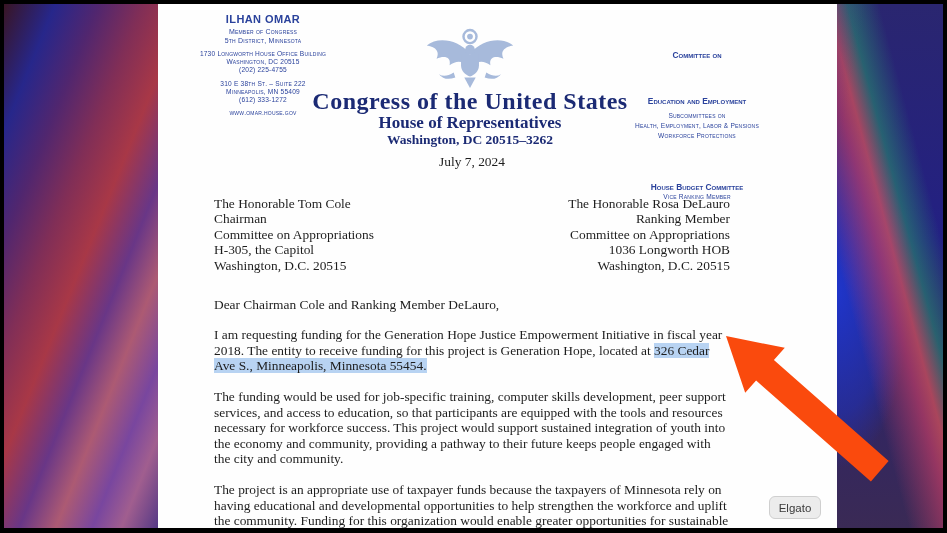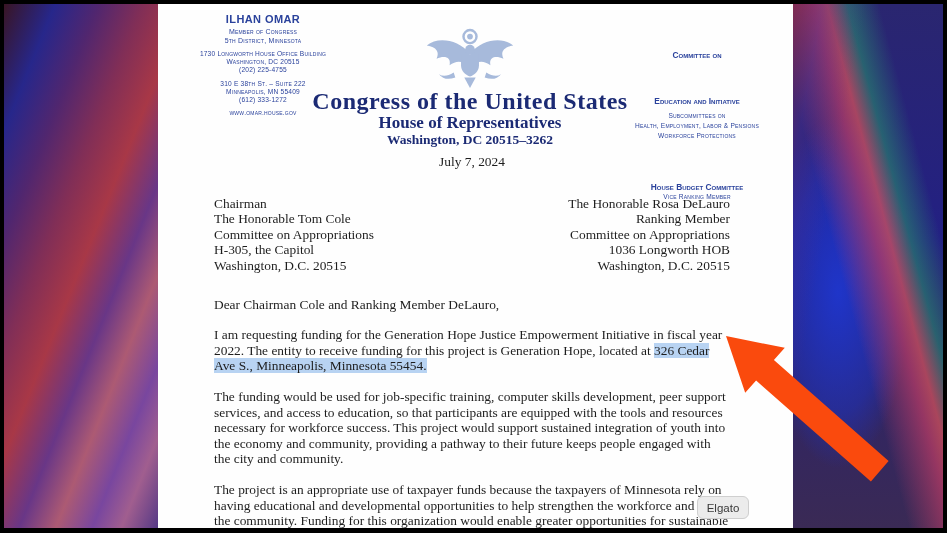"ILHAN OMAR" .page { padding-left: none -> 44px }
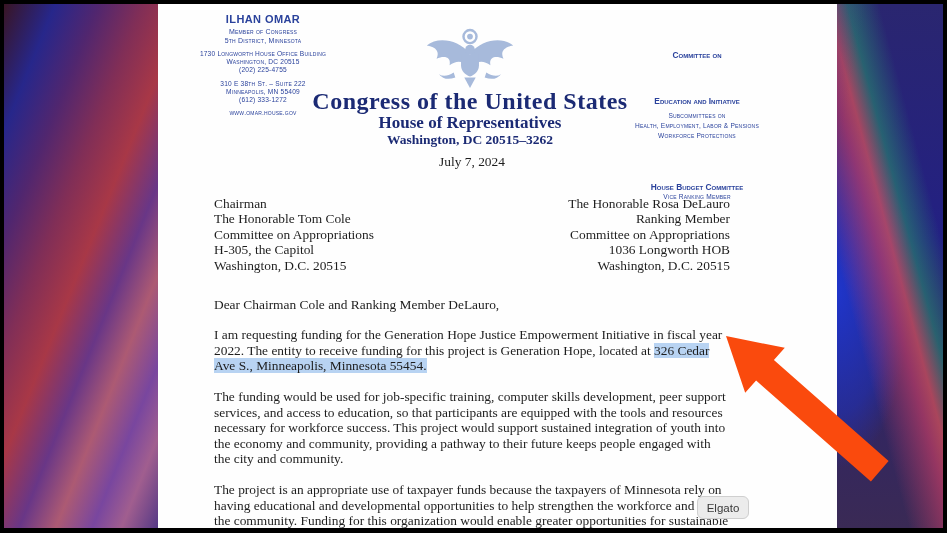"Education and Initiative" div.lh-bold { text: Initiative -> Employment }
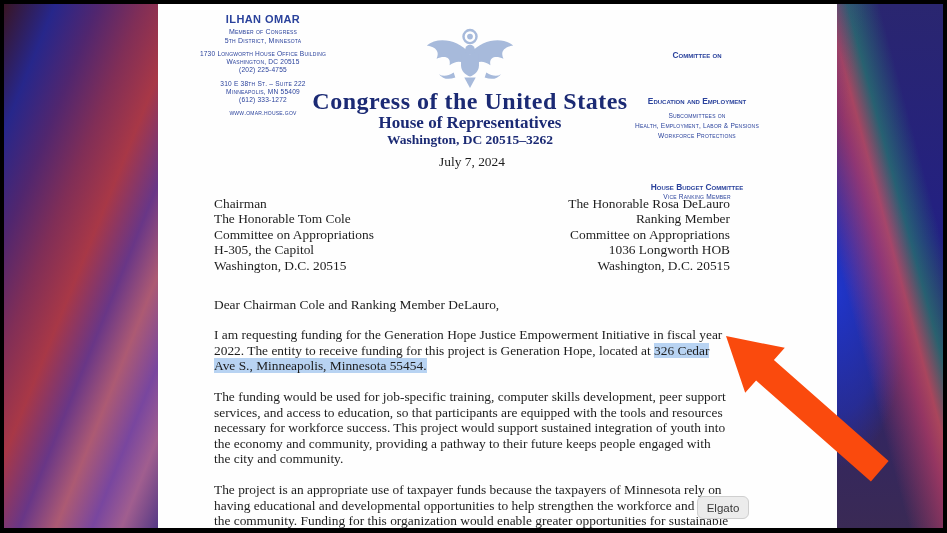"Chairman" li { order: before "The Honorable Tom Cole" -> after "The Honorable Tom Cole" }
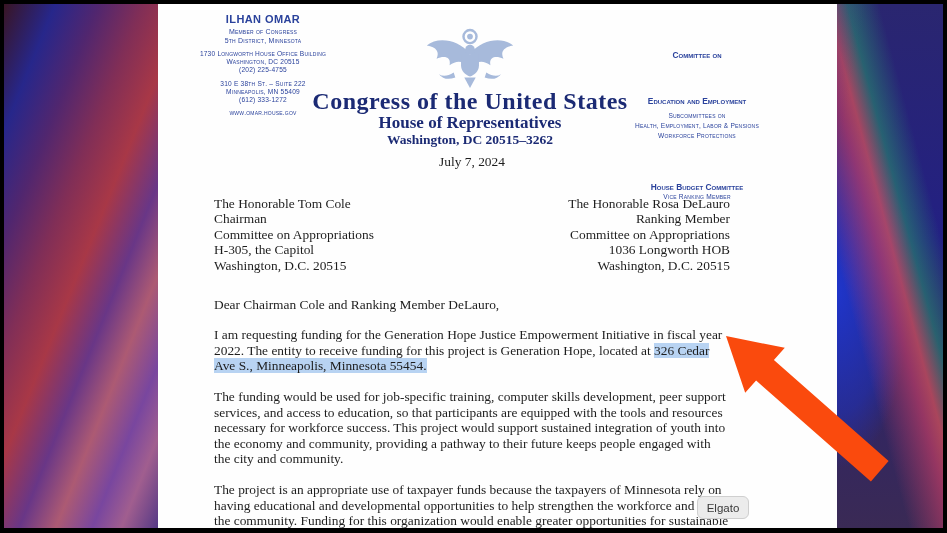"I am requesting funding for" span { text: 2022 -> 2018 }
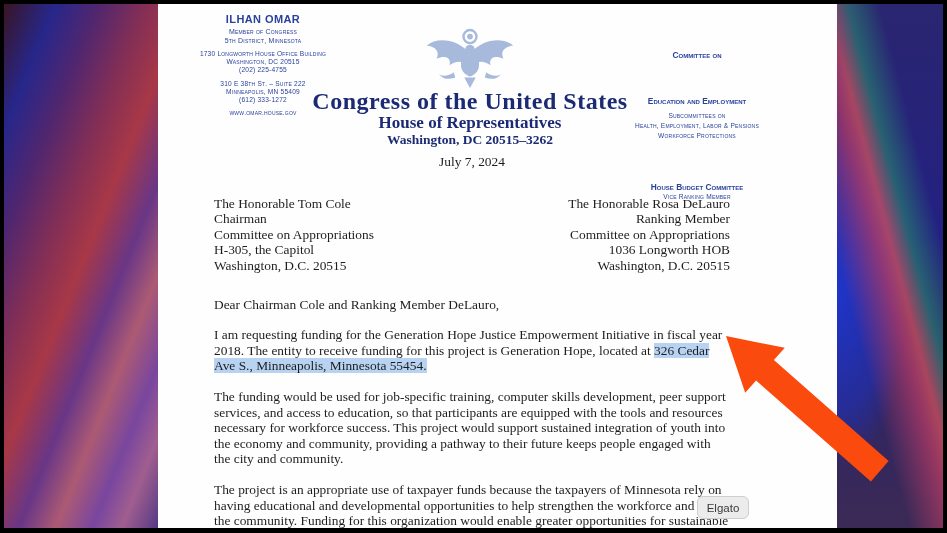"Elgato" .elgato-btn { left: 697px -> 769px }
